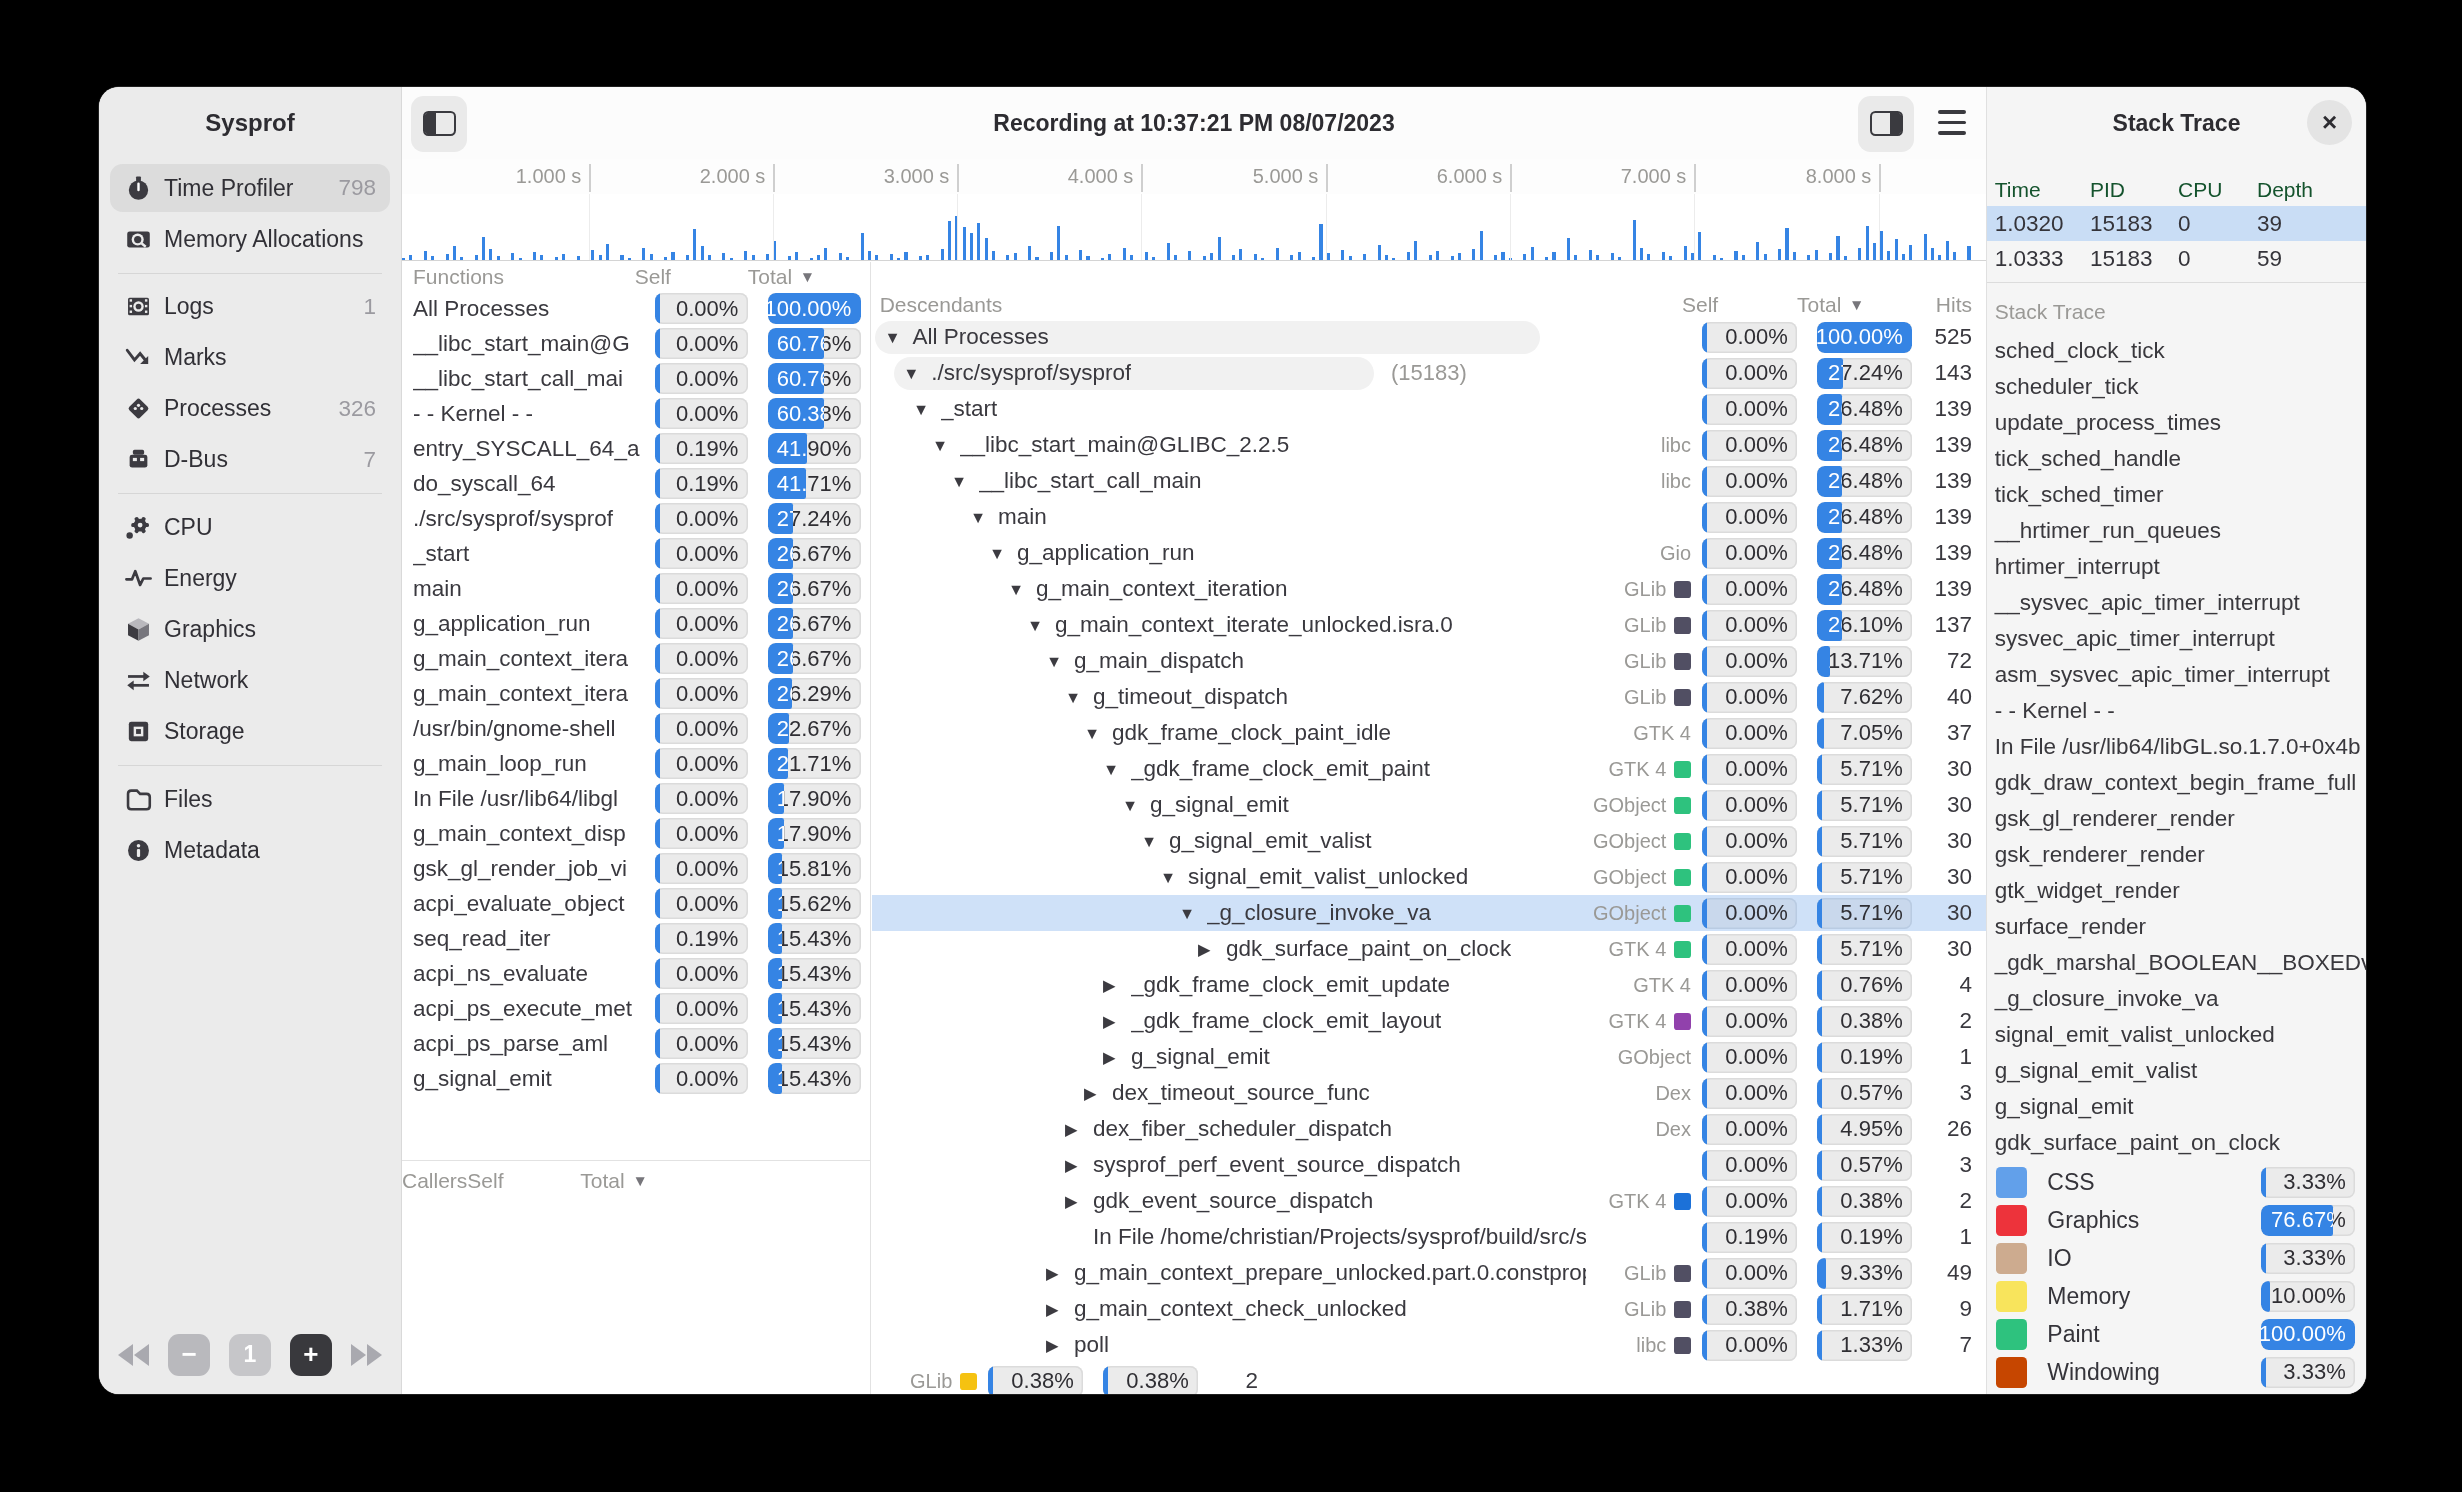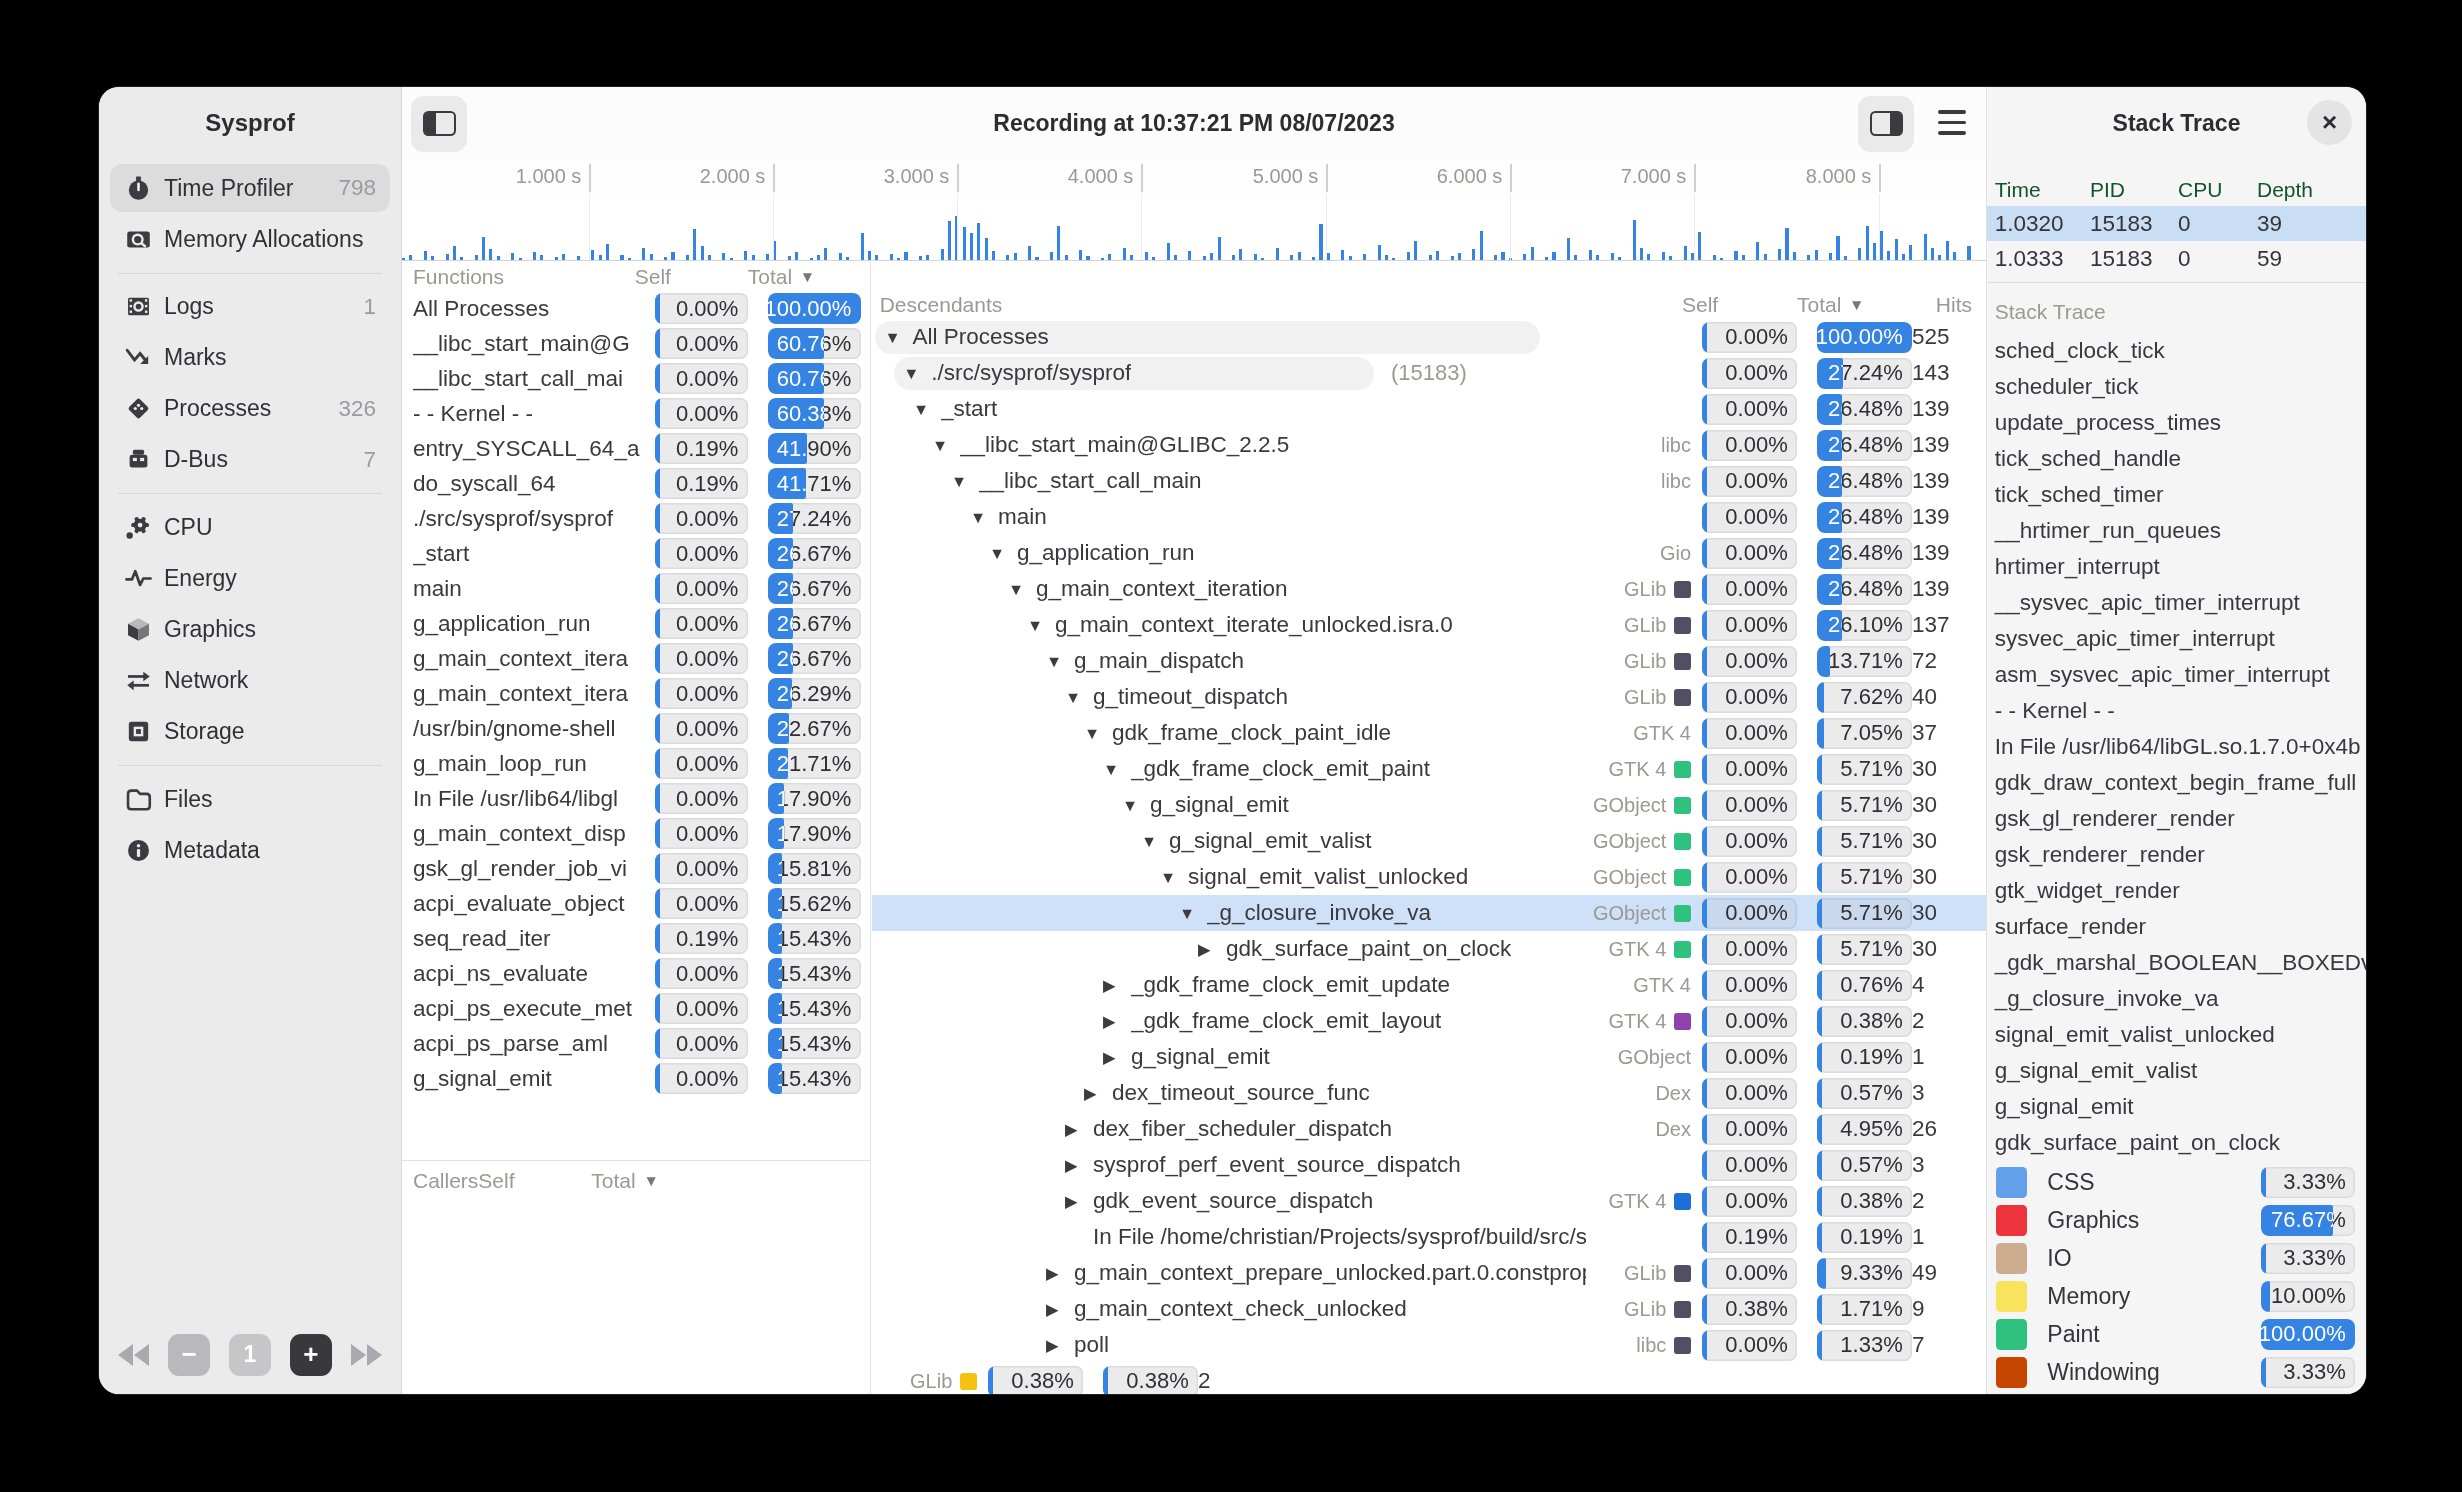"525" .hits { text-align: left -> right }
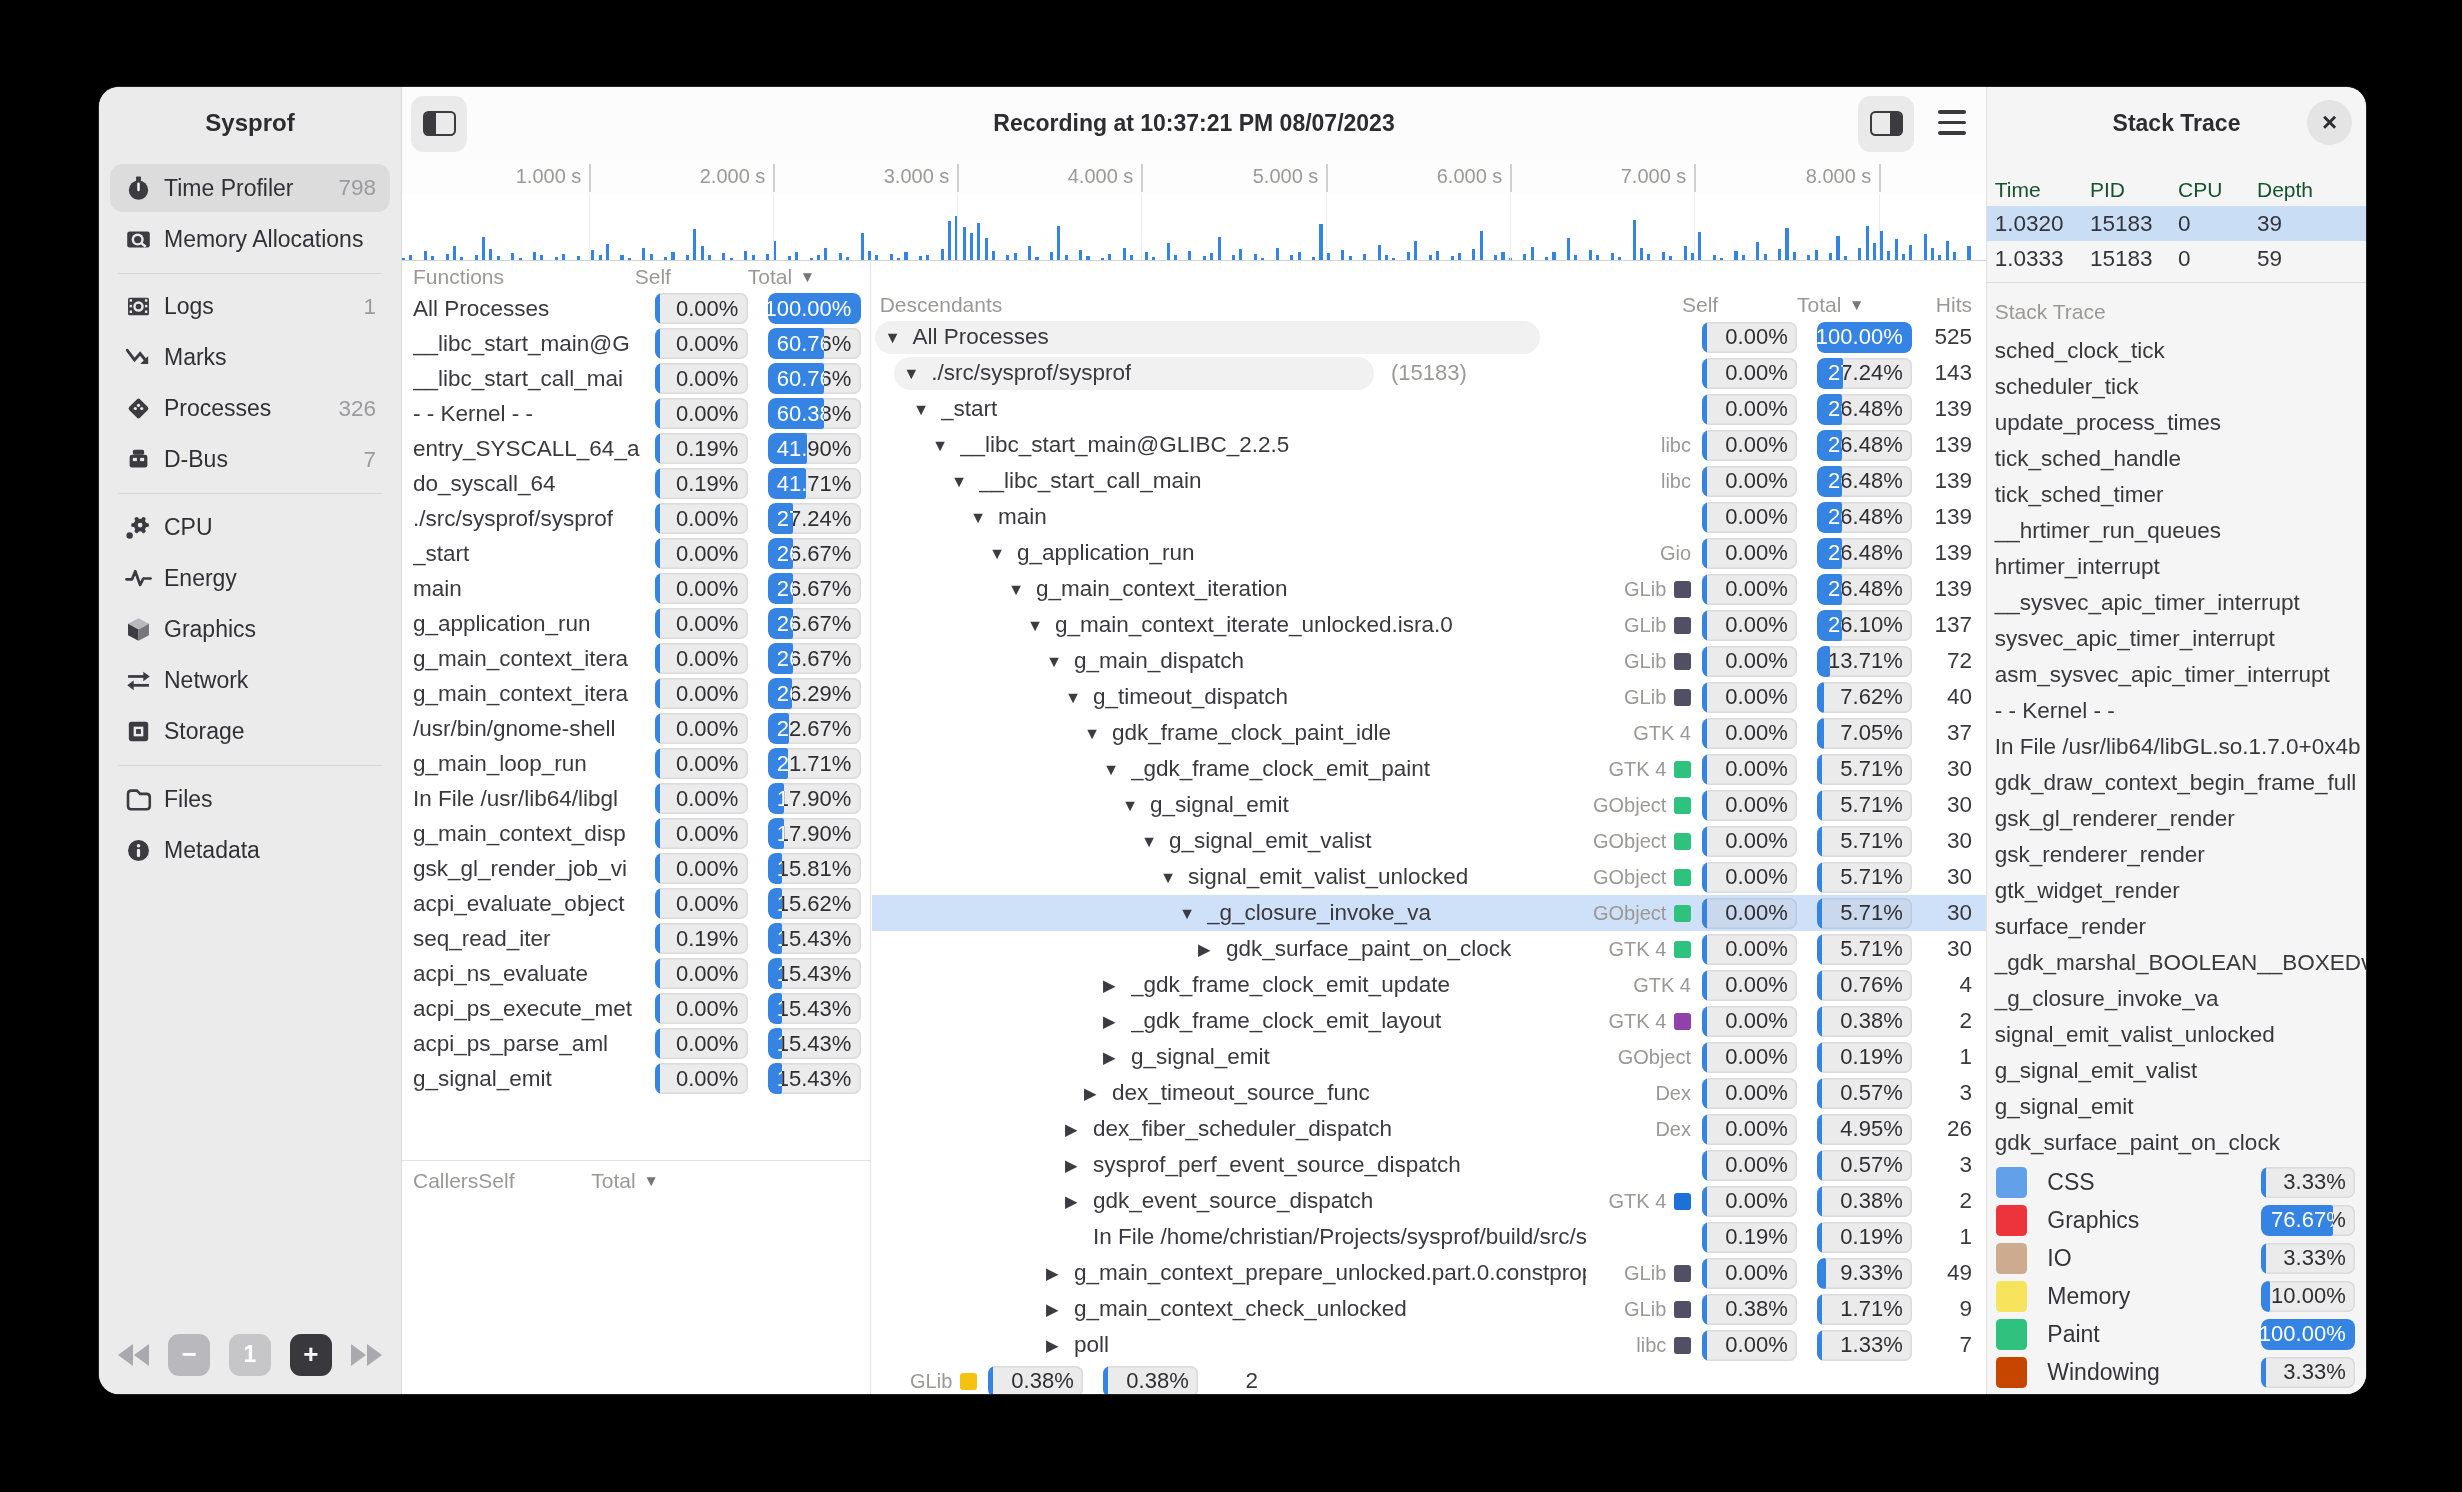"Callers" .callers-hdr { padding-left: 11px -> none }
